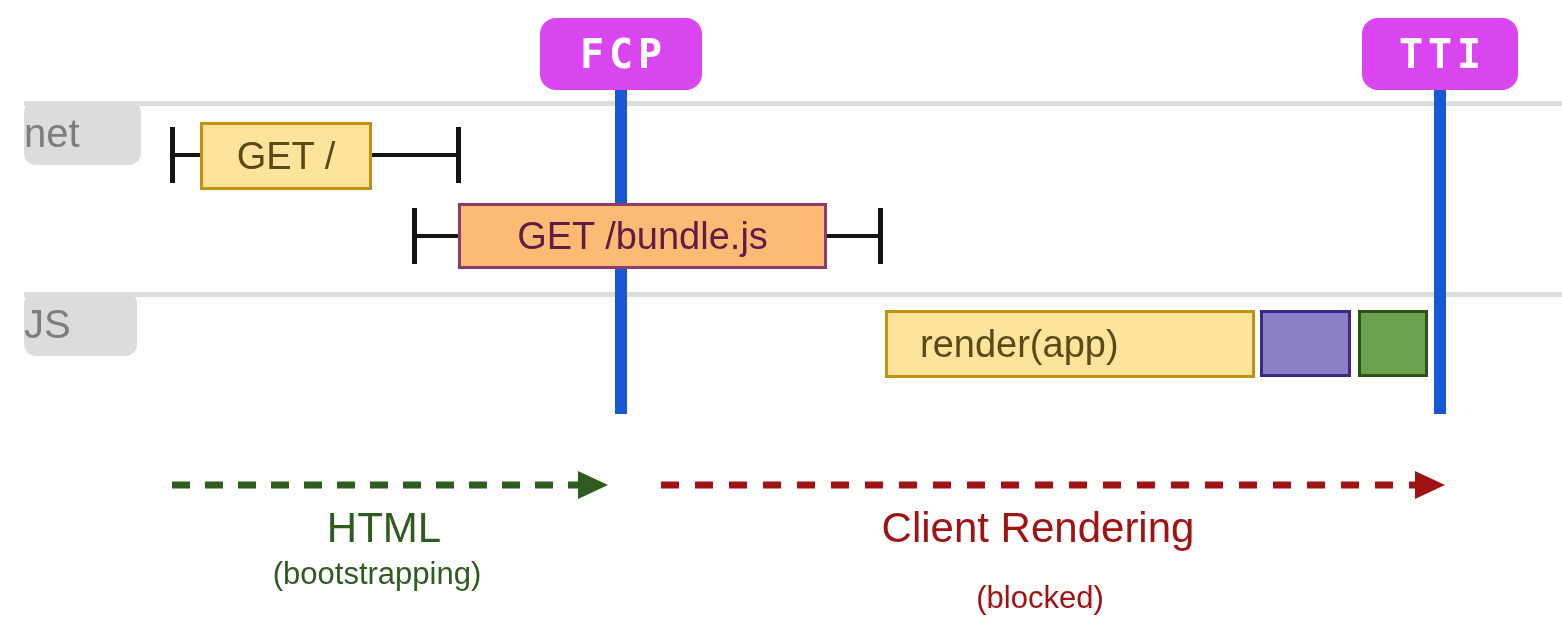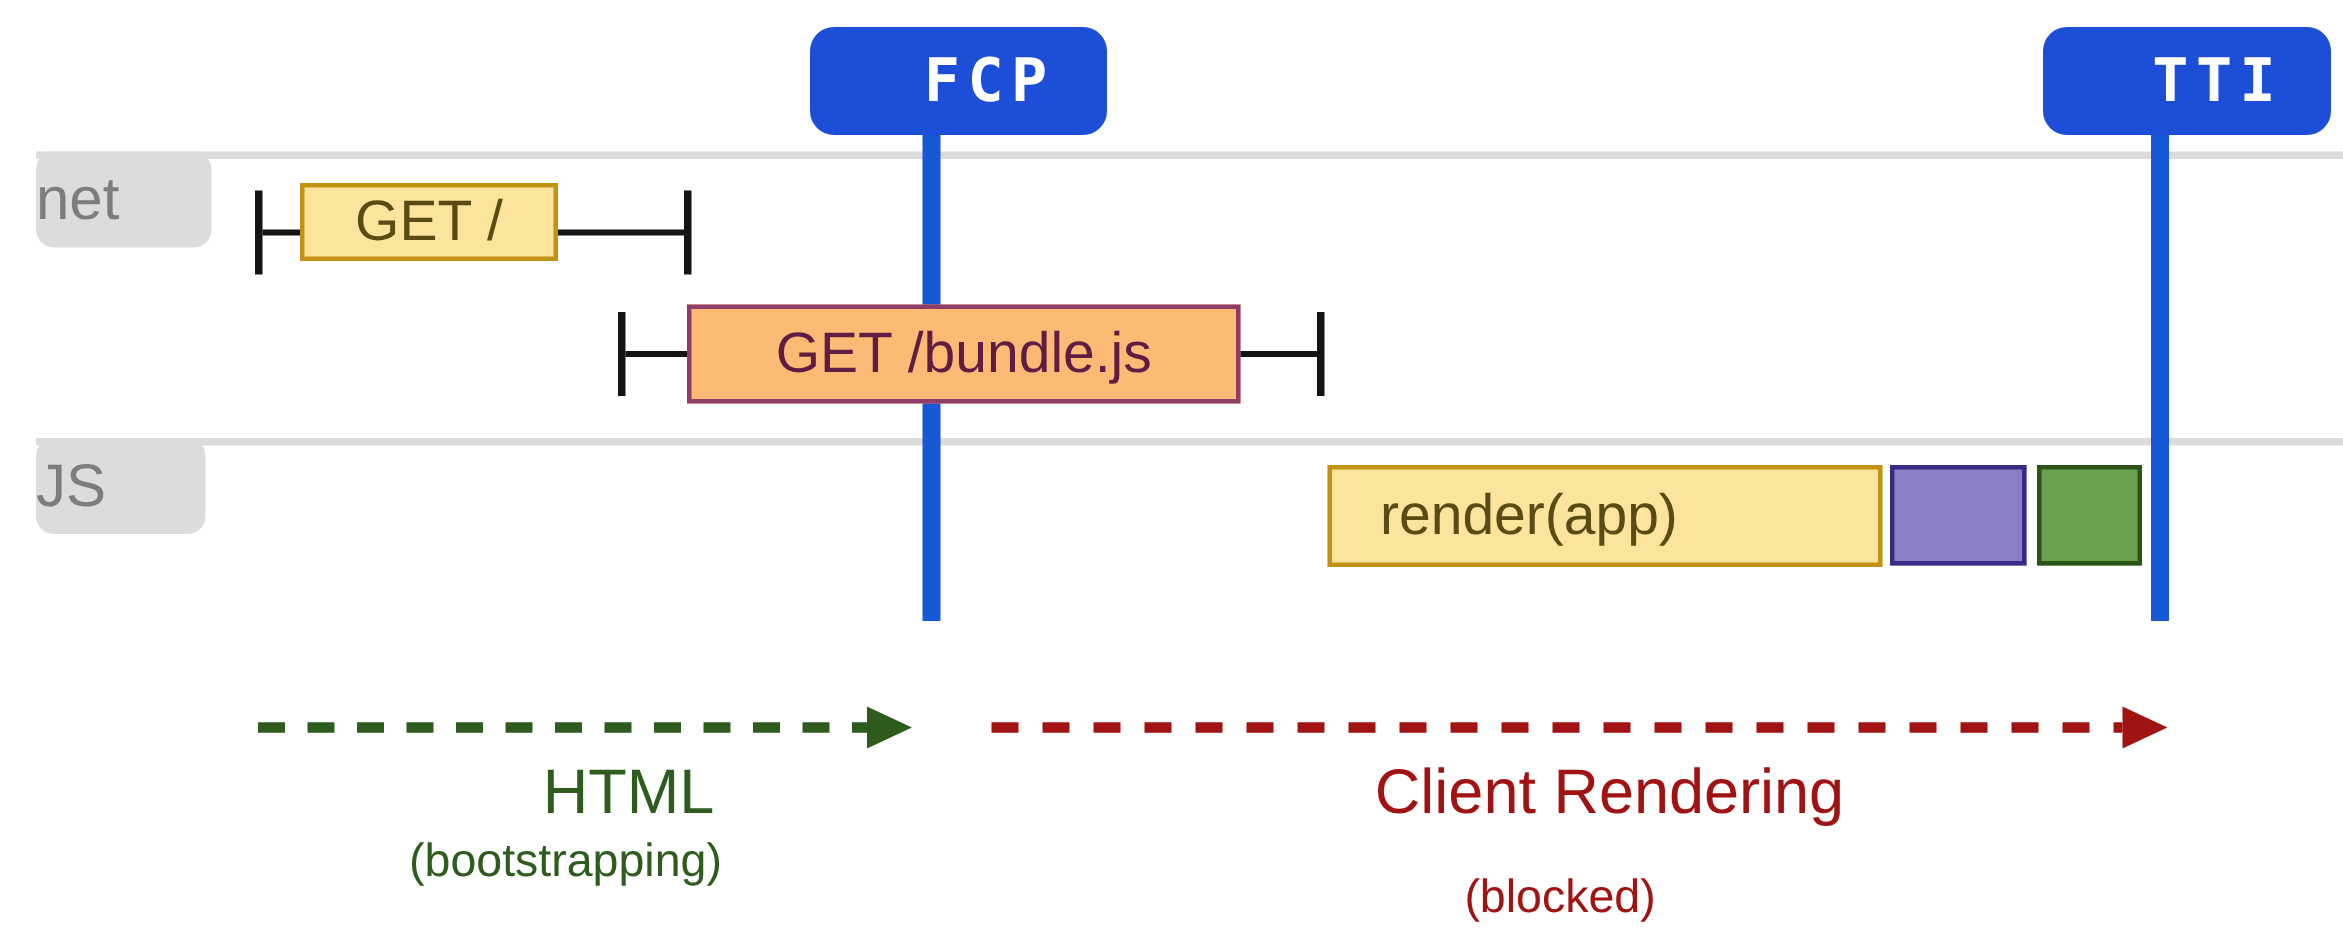"FCP" .badge { background: #1d4ed8 -> #d946ef; padding-left: 36px -> none }
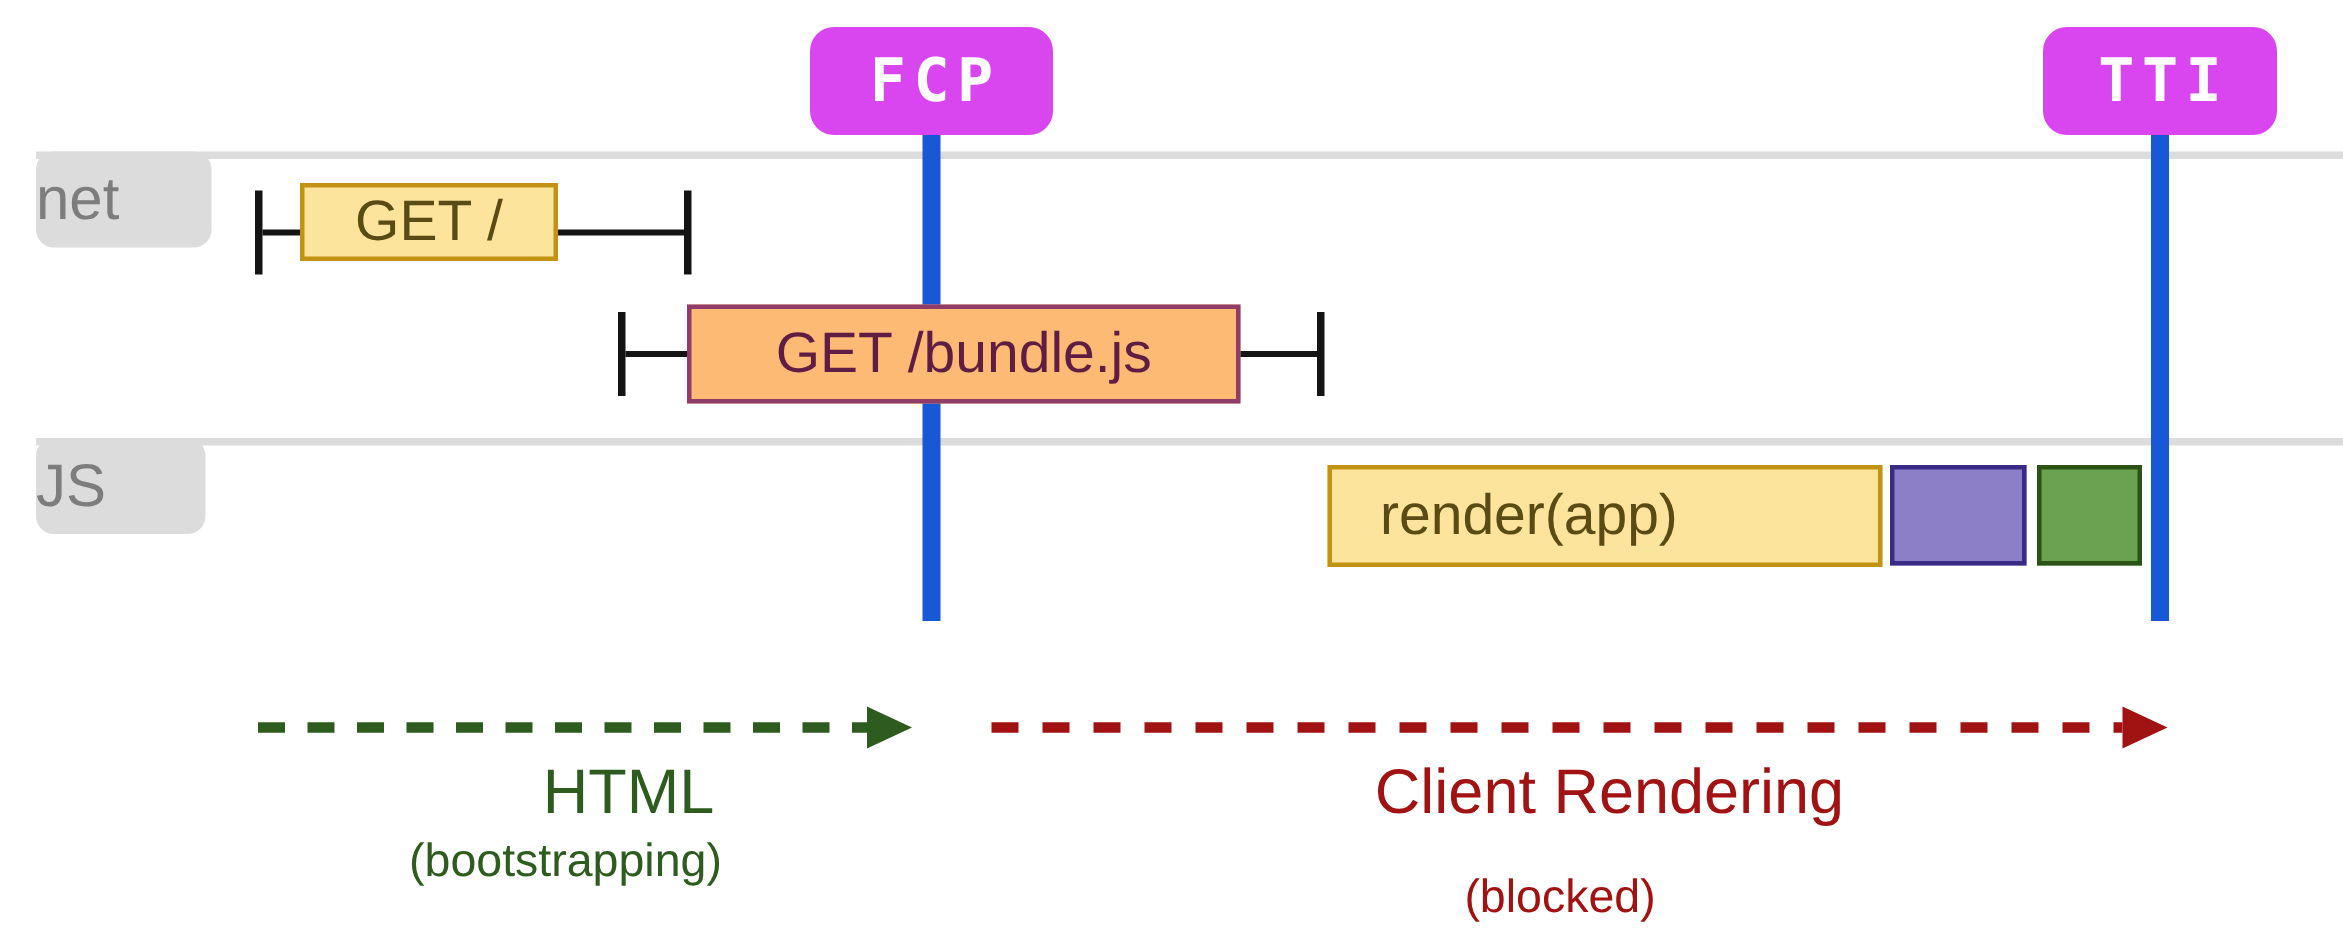"GET /" .box.get-root { height: 52px -> 68px }
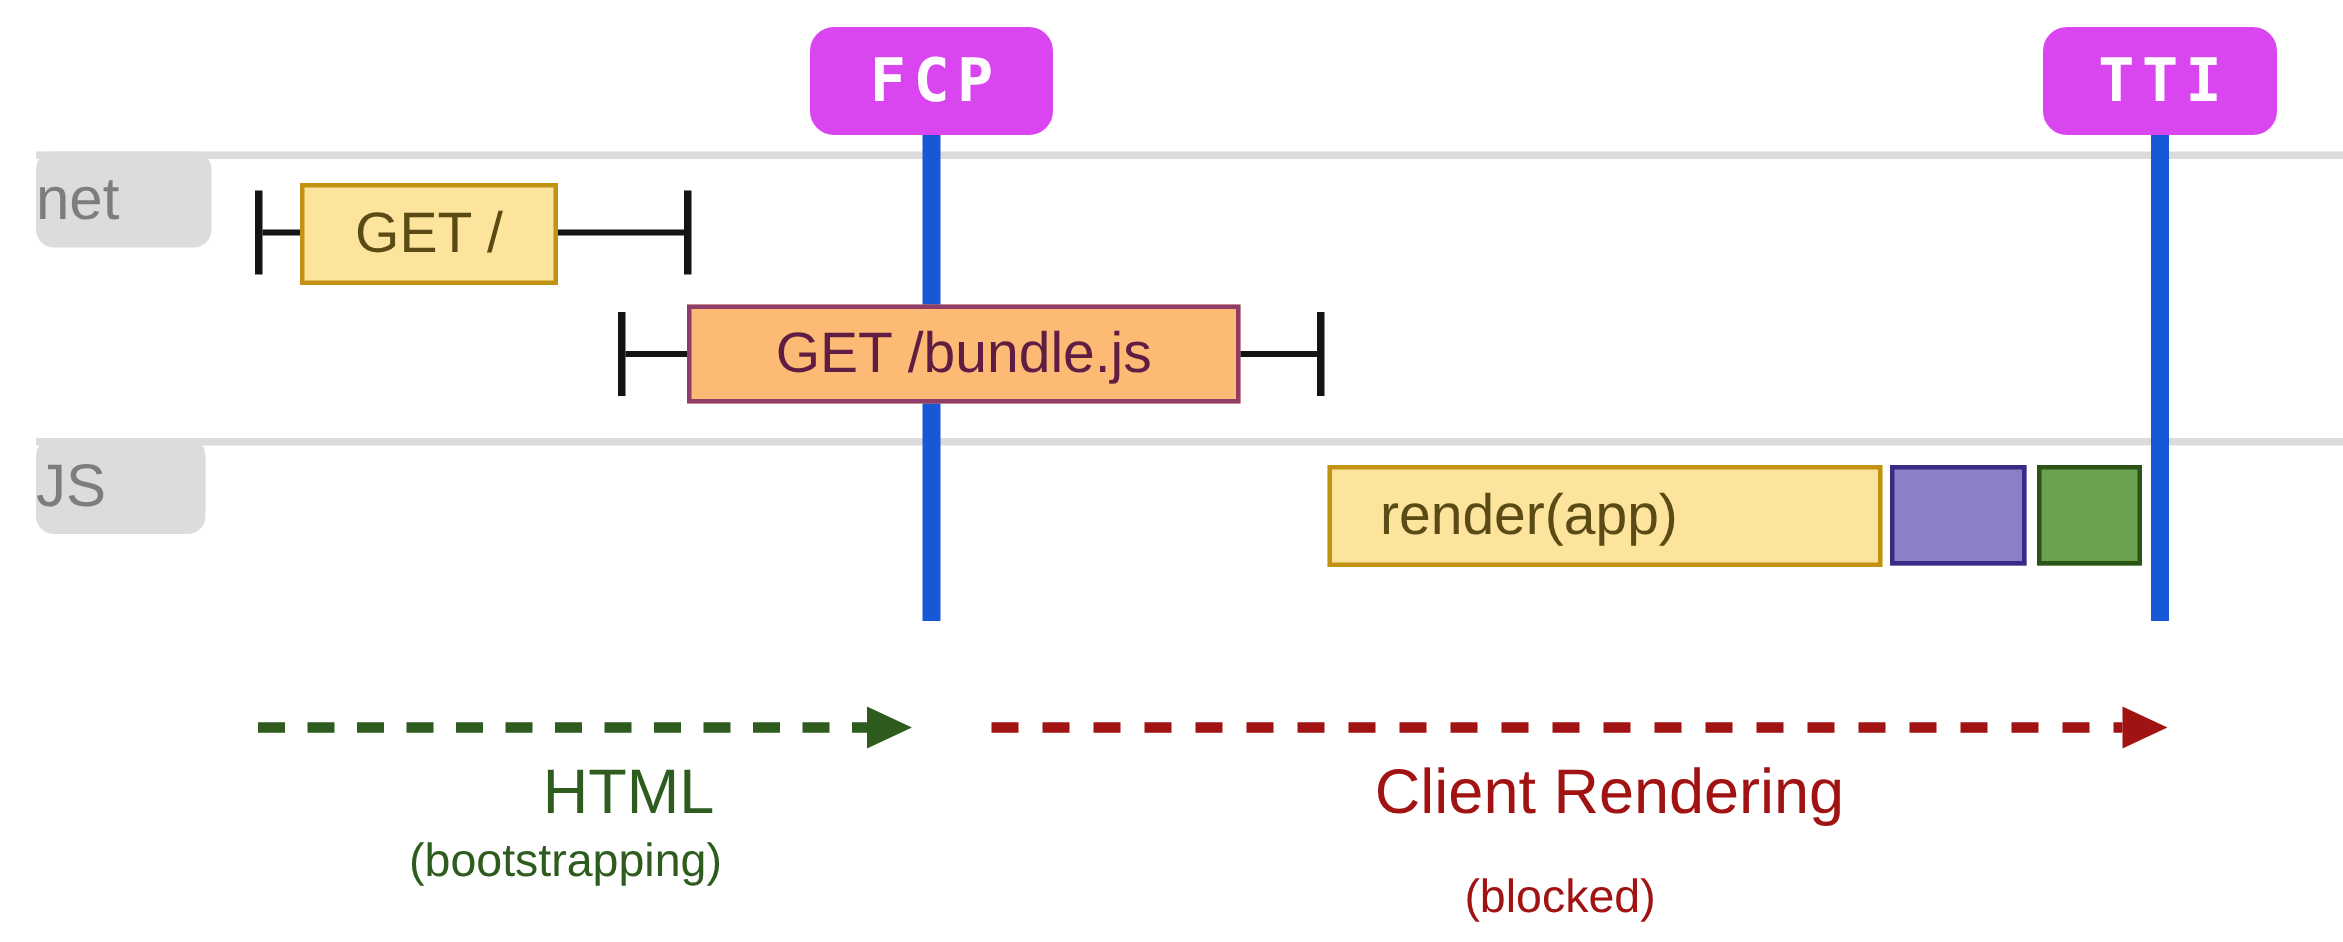"HTML" .phase-title { margin-left: 35px -> none }
